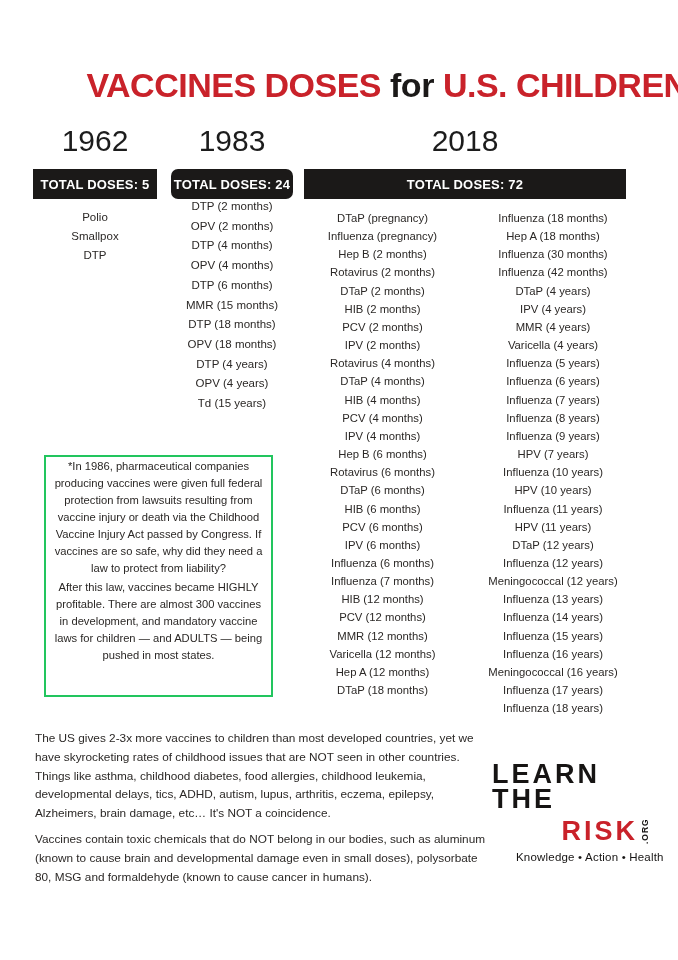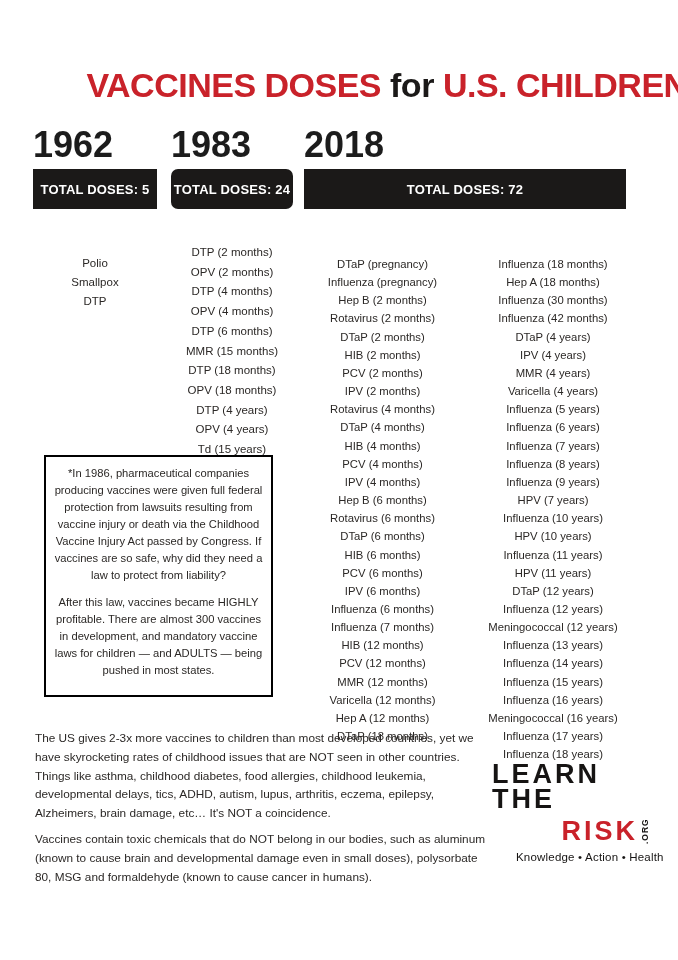"1962" .year { font-size: 36px -> 30px; font-weight: bold -> normal; text-align: left -> center }
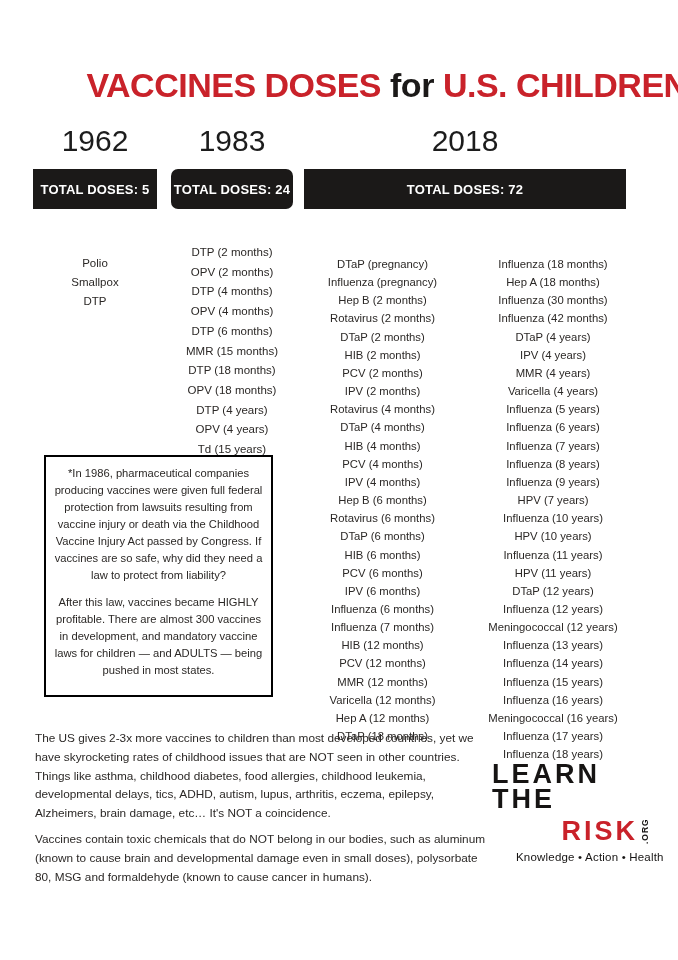"TOTAL DOSES: 5" .total-bar { height: 40px -> 30px }
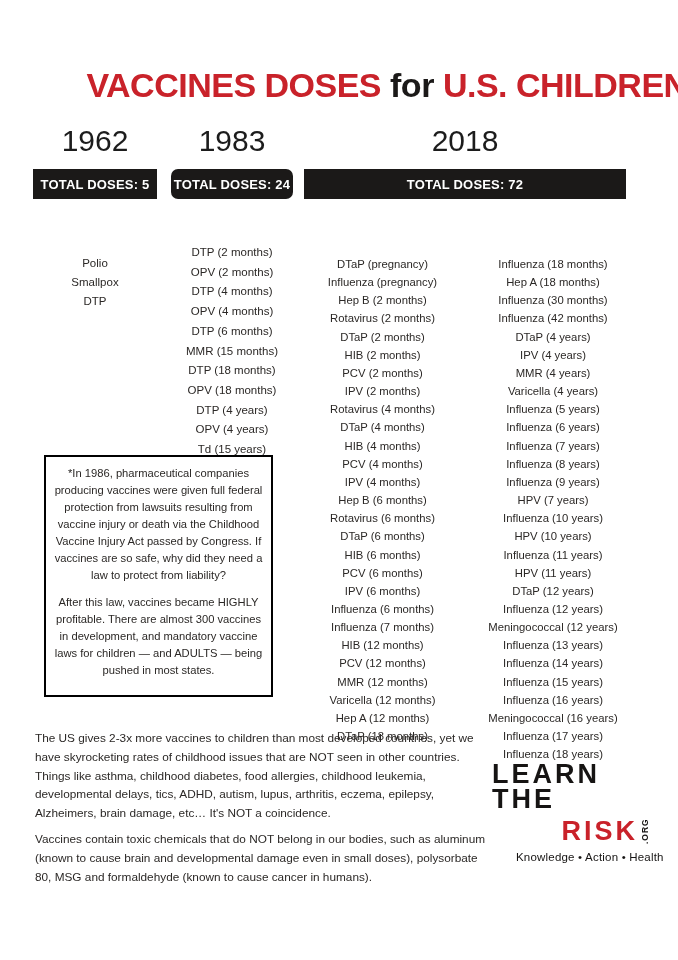"DTP (2 months)" .dose-list { margin-top: 46px -> none }
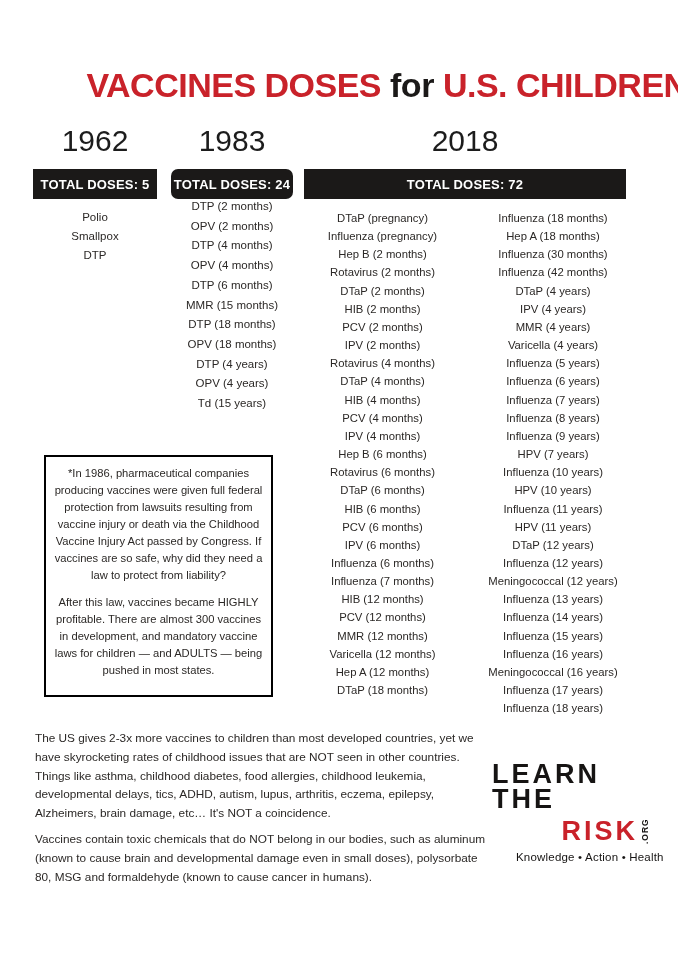"*In 1986, pharmaceutical companies" .note-box { border: 2px solid #000000 -> 2px solid #22c55e; padding: 8px 8px -> 1px 8px }
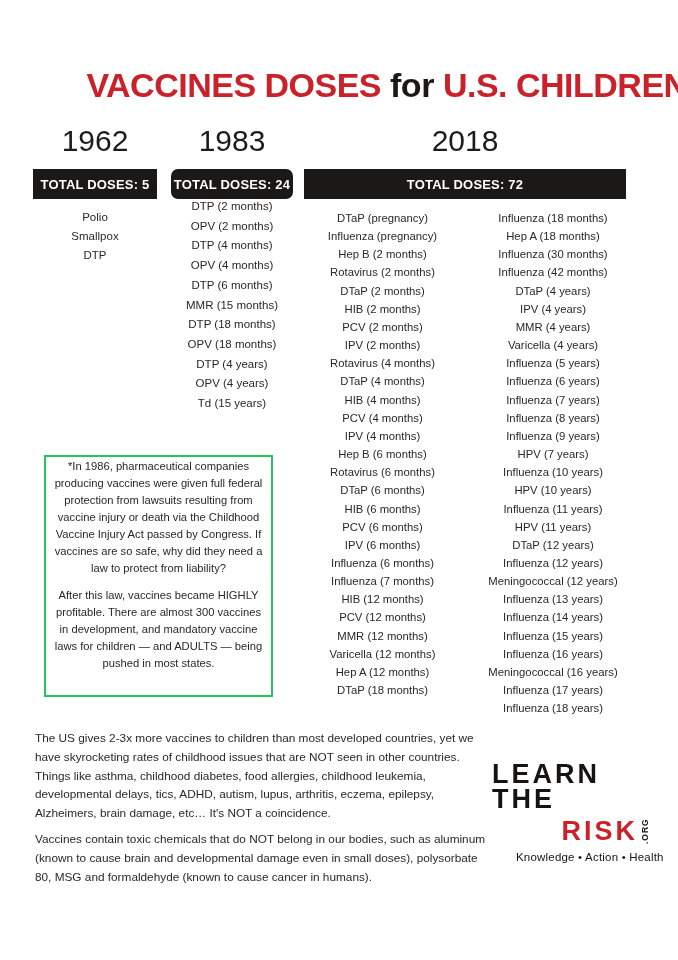"After this law, vaccines became" .note-box .para2 { margin-top: 10px -> 2px }
